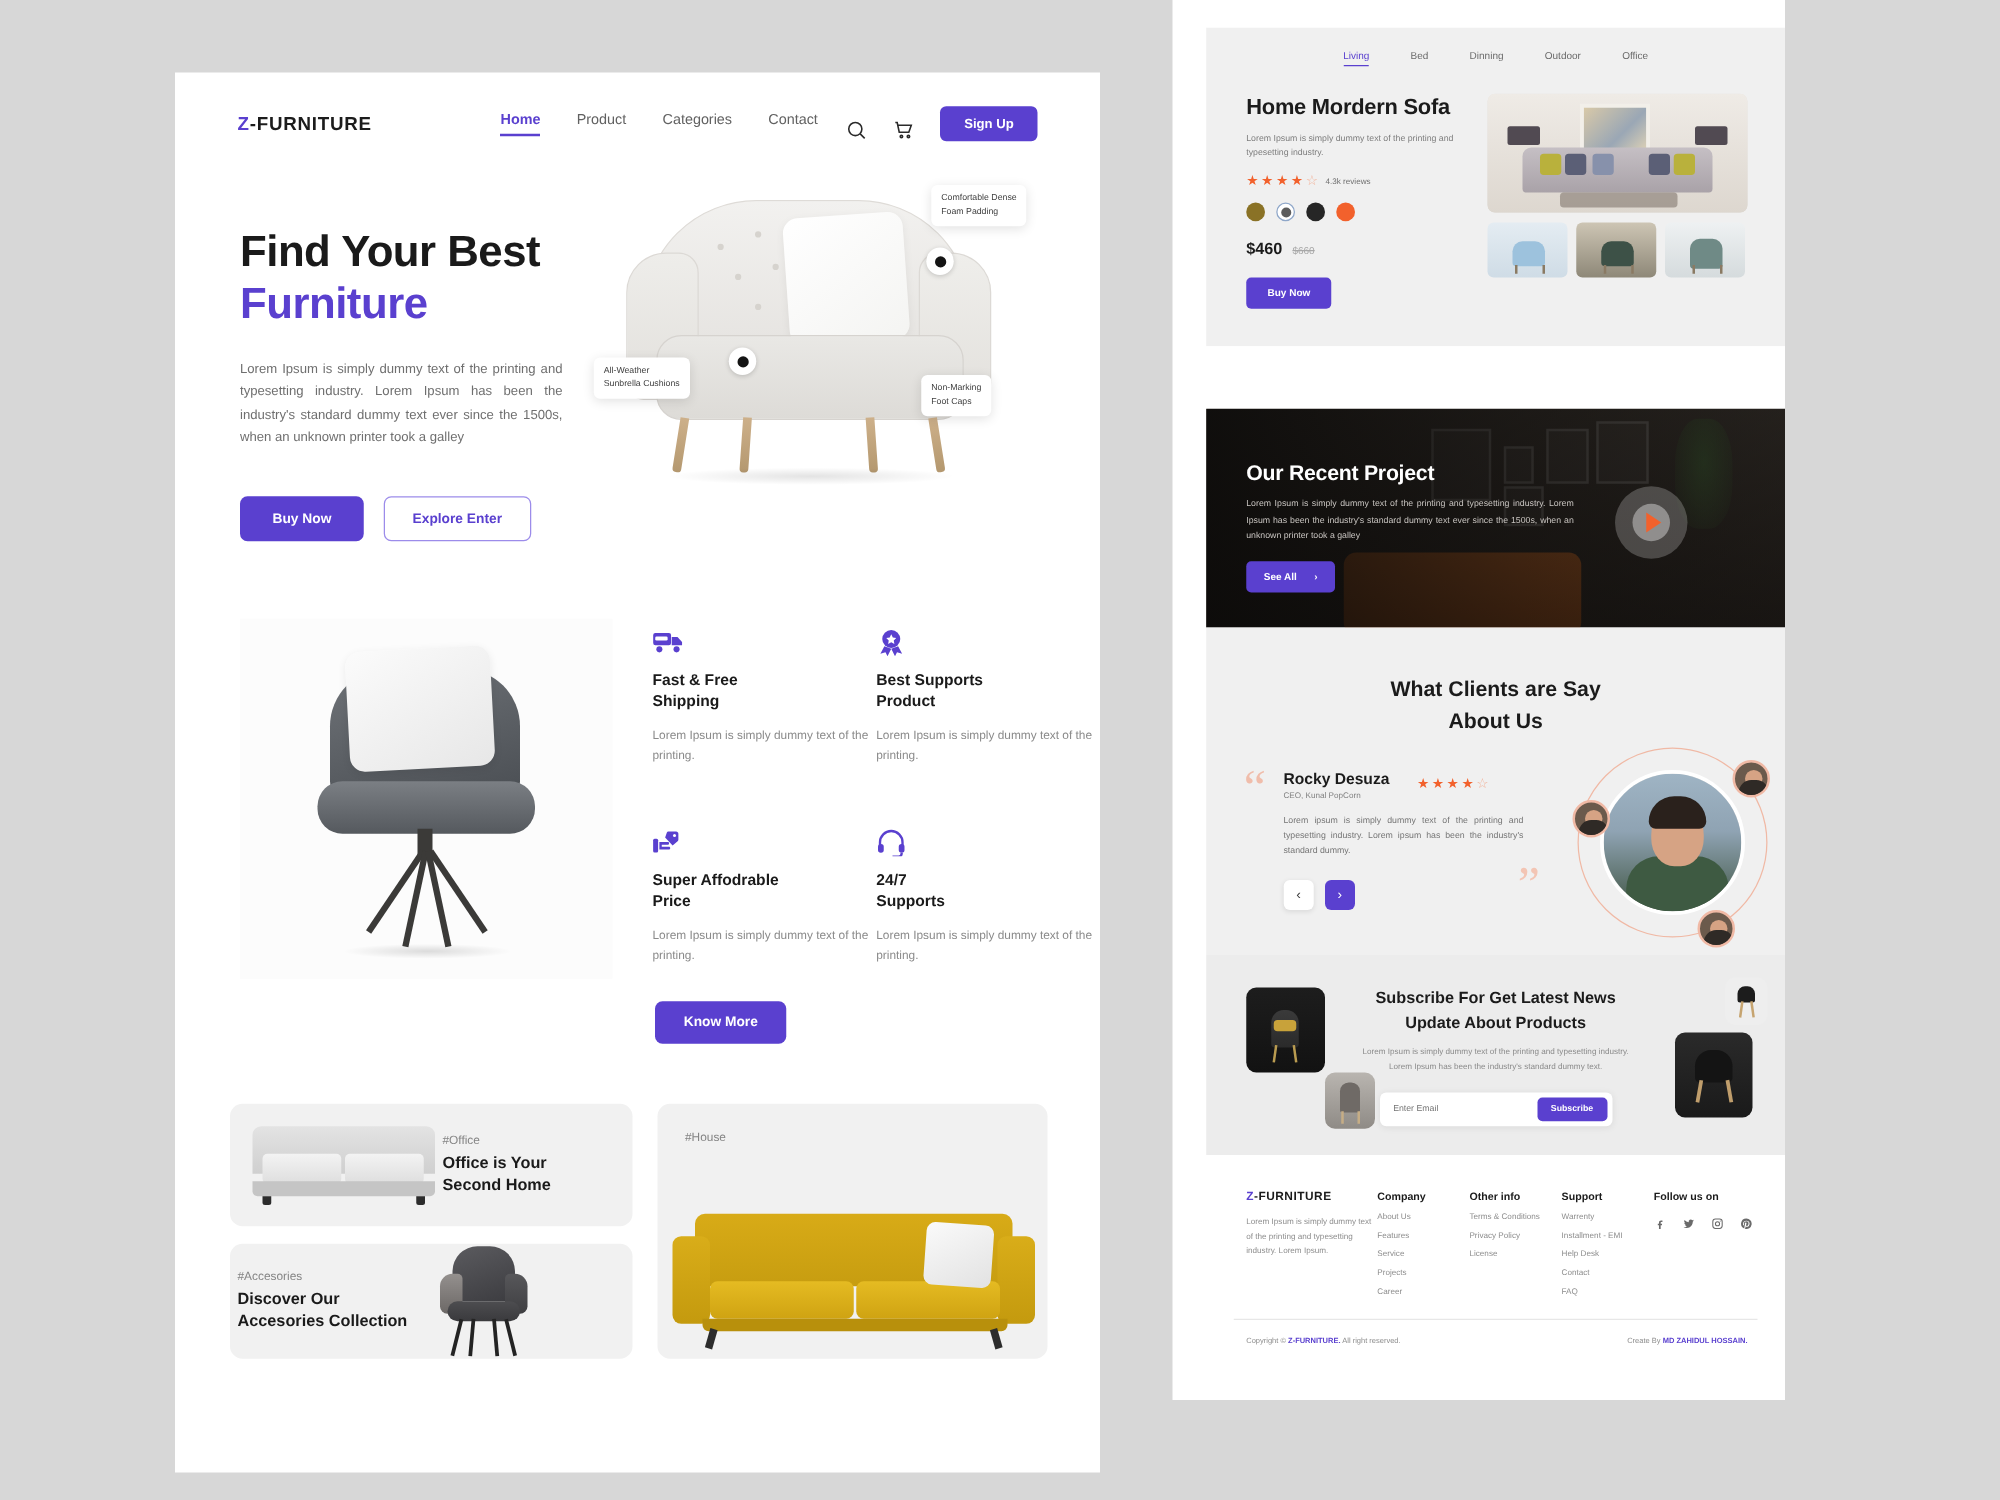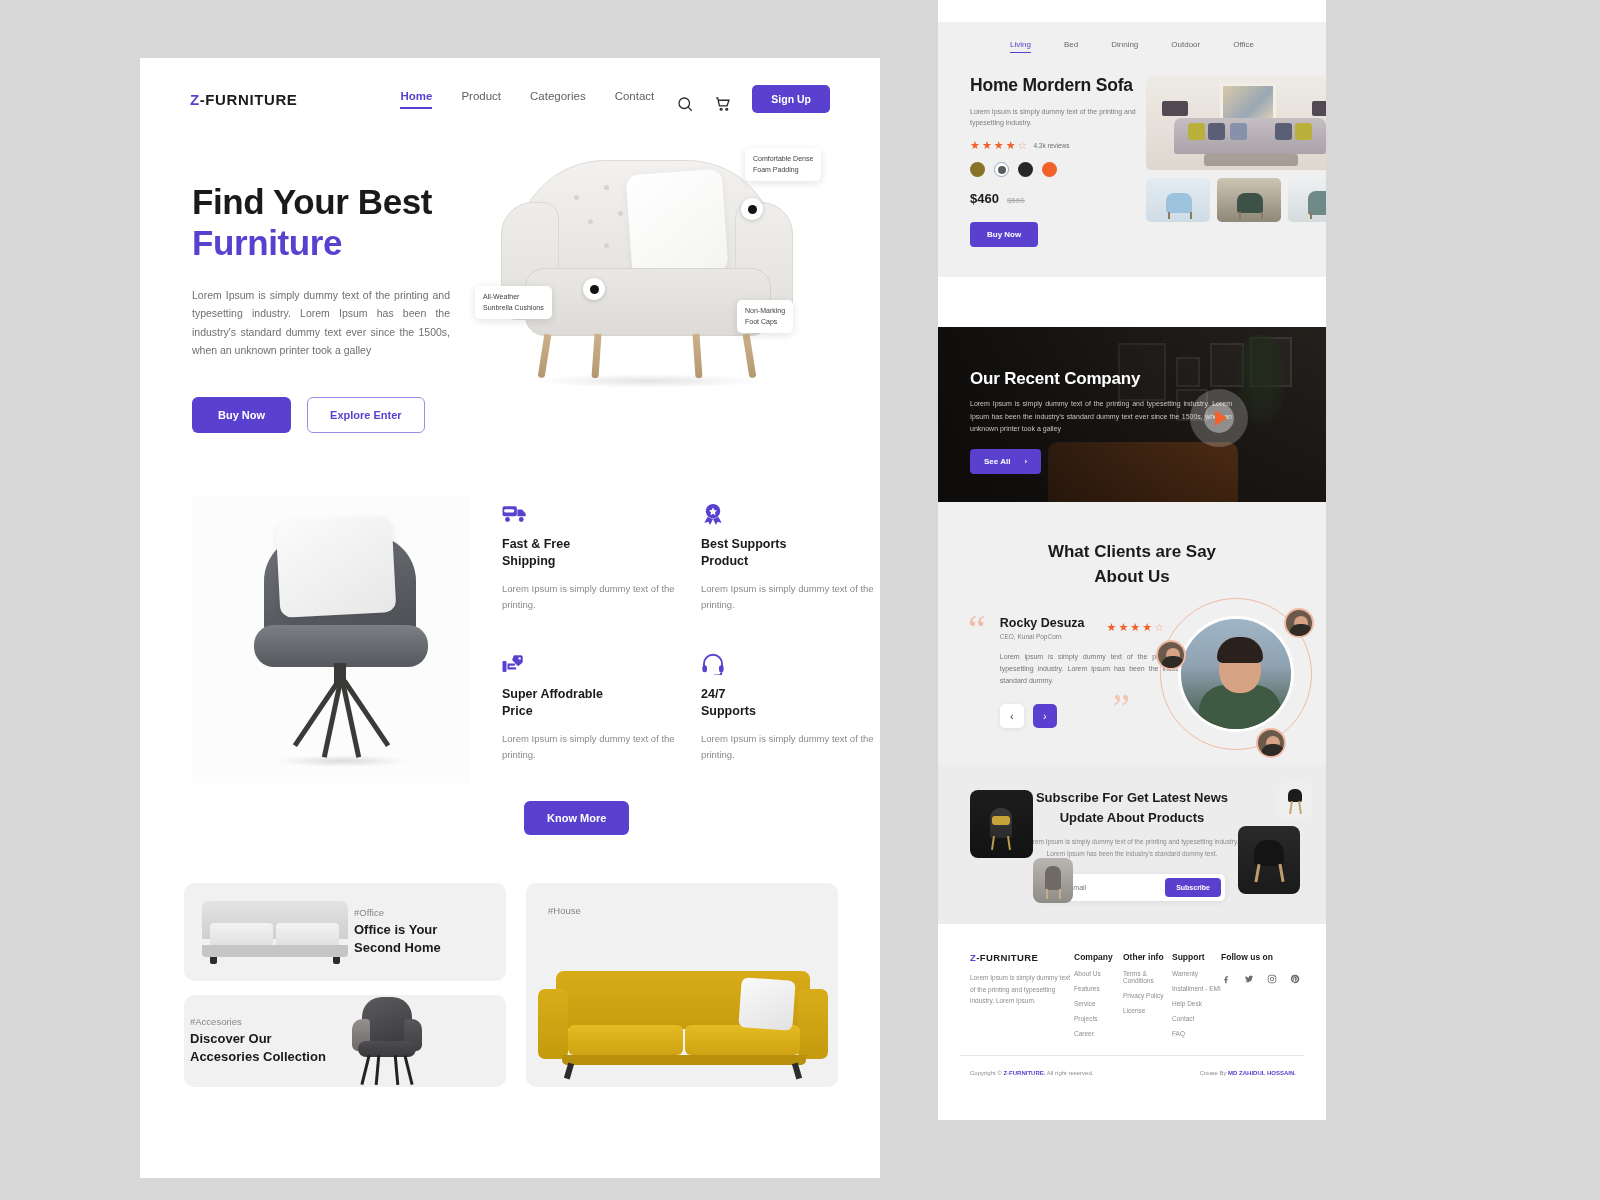"Living" .right-panel { padding-left: none -> 27px; width: 388px -> 490px }
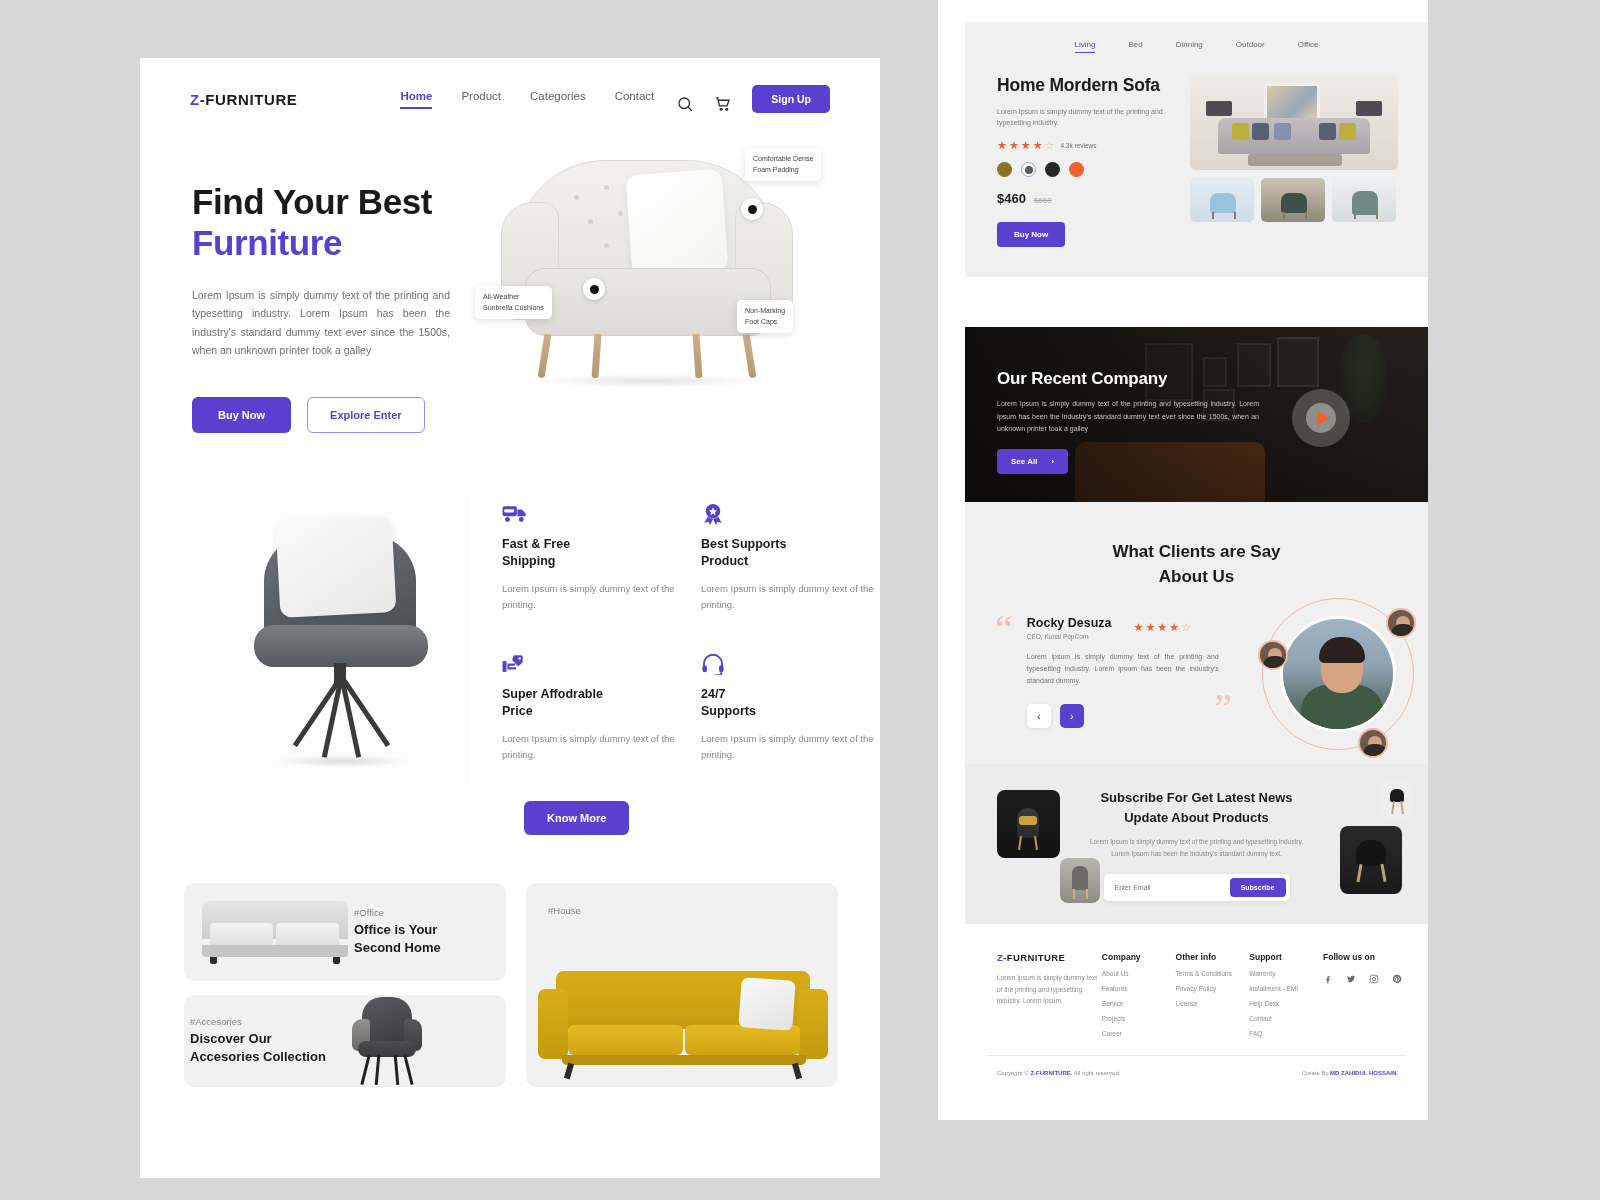"Our Recent Company" div.pj-title { text: Company -> Project }
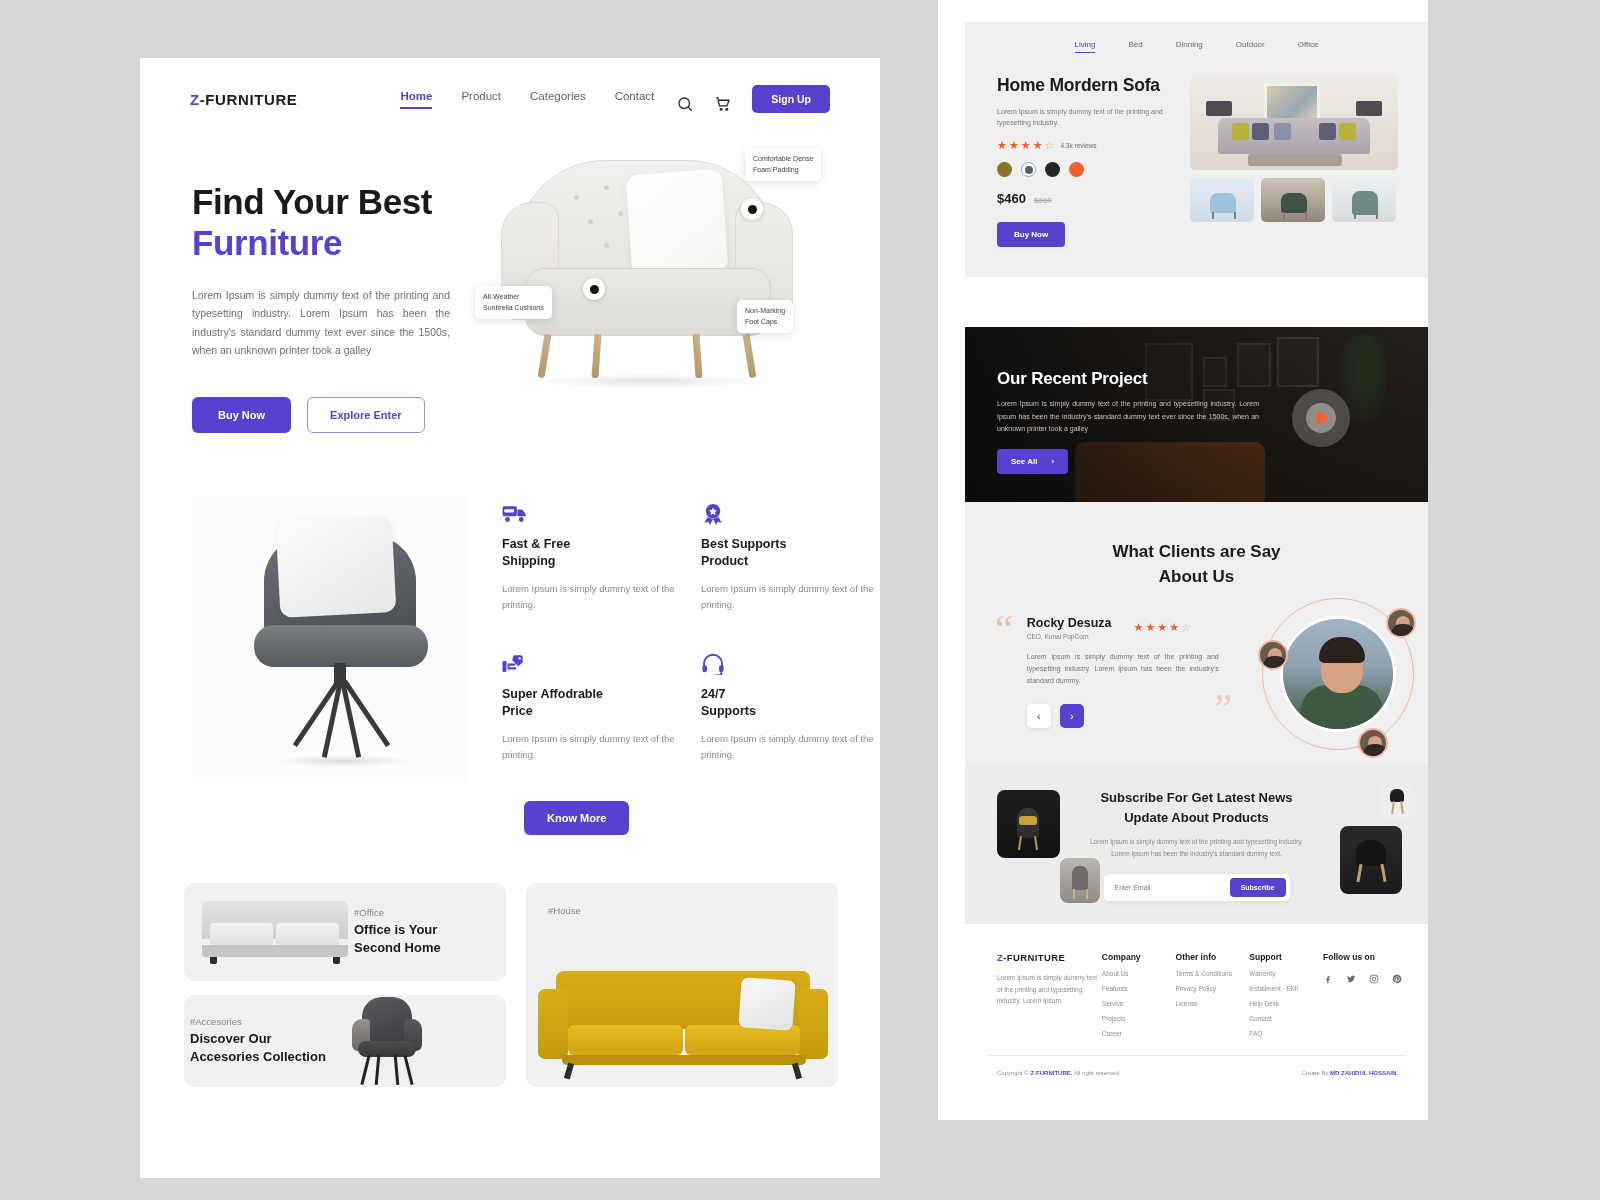"Fast & Free" .feat-grid { gap: 20px -> none }
